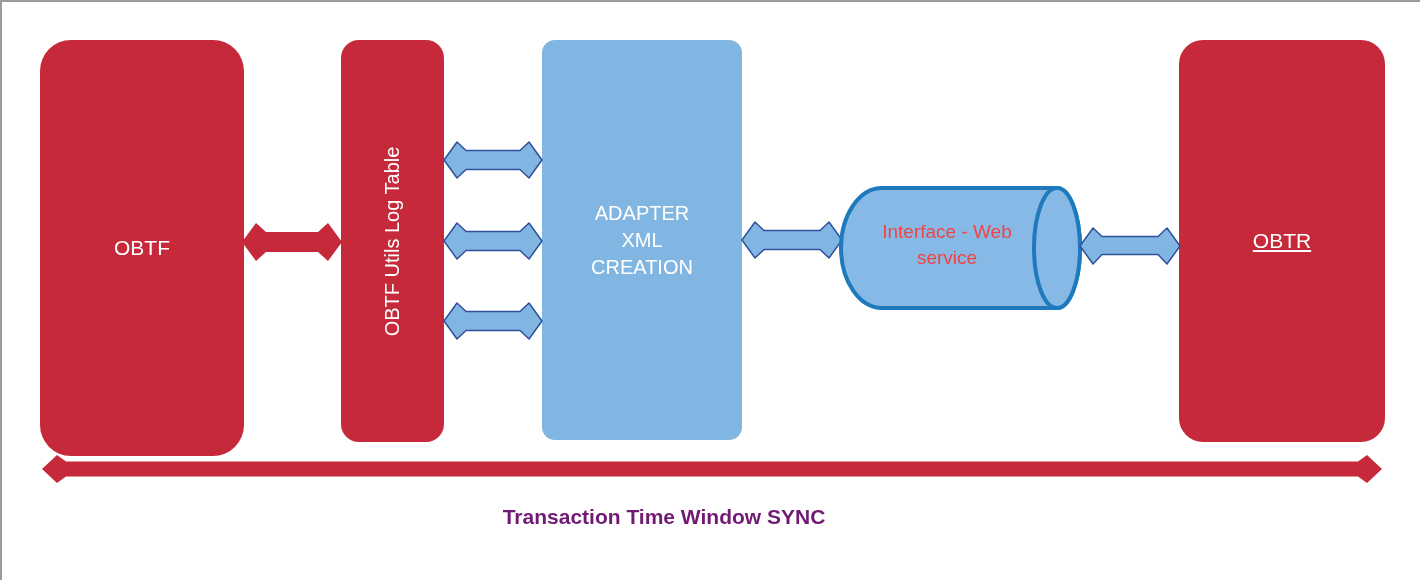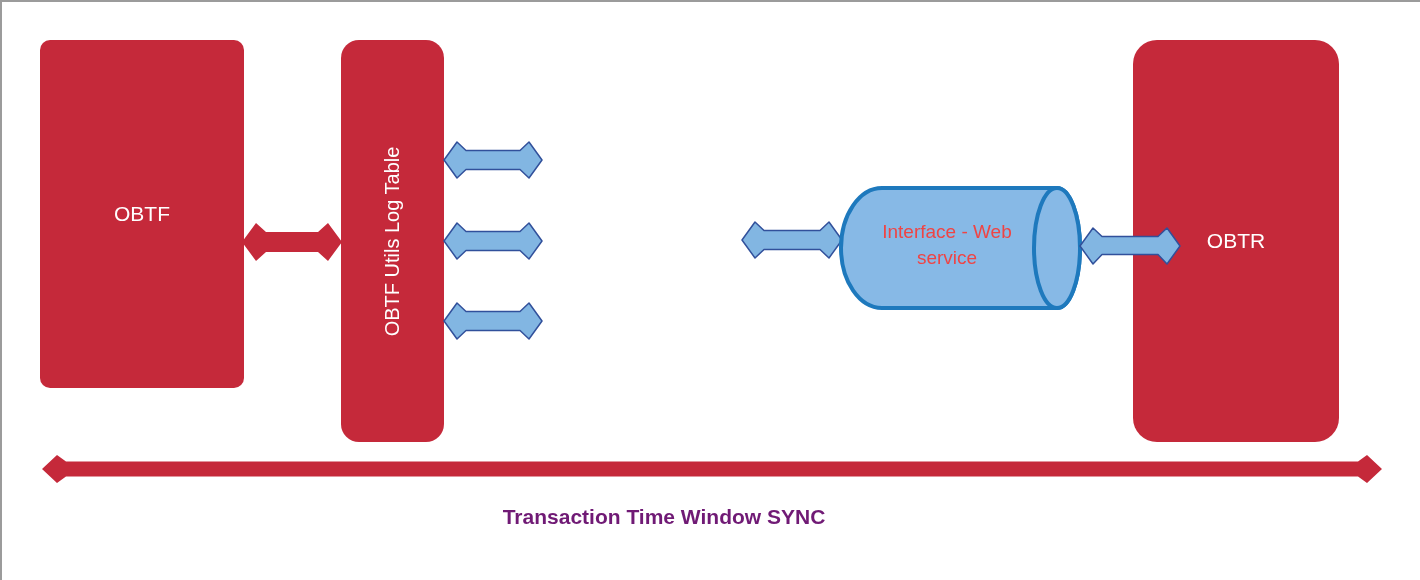"ADAPTER" div.node { html: none -> <div> <span>ADAPTER</span> <span>XML</span> <span>CREATION</span> </div> }
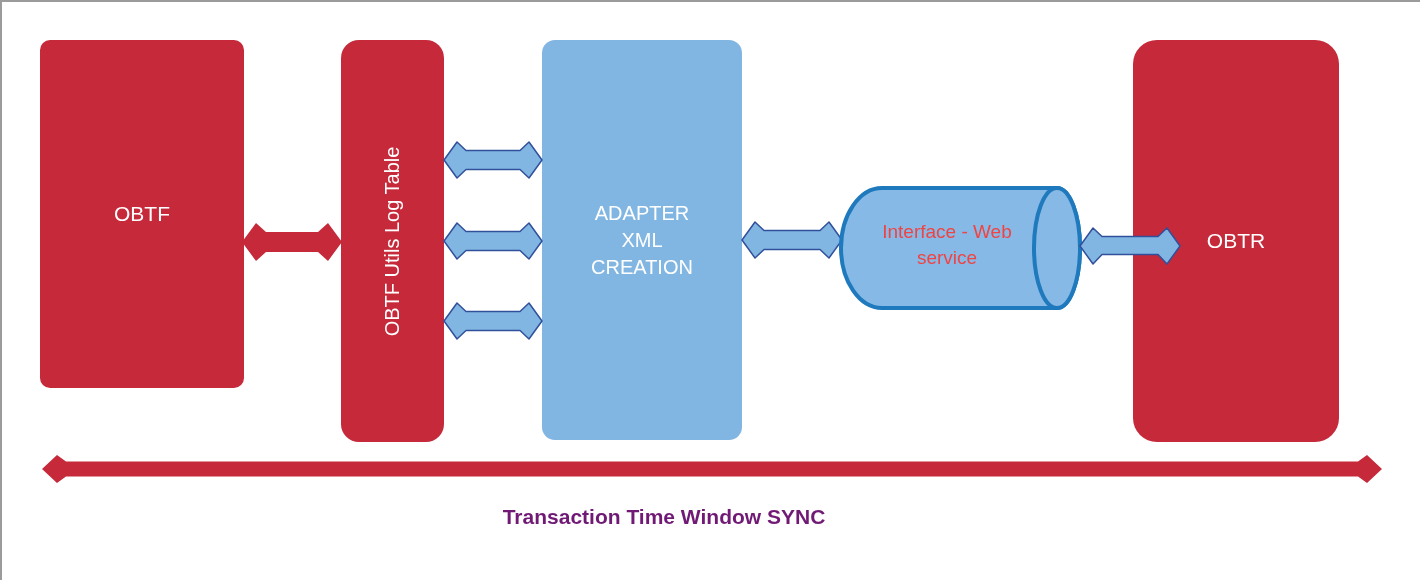"OBTF" .obtf { border-radius: 10px -> 31px; height: 348px -> 416px }
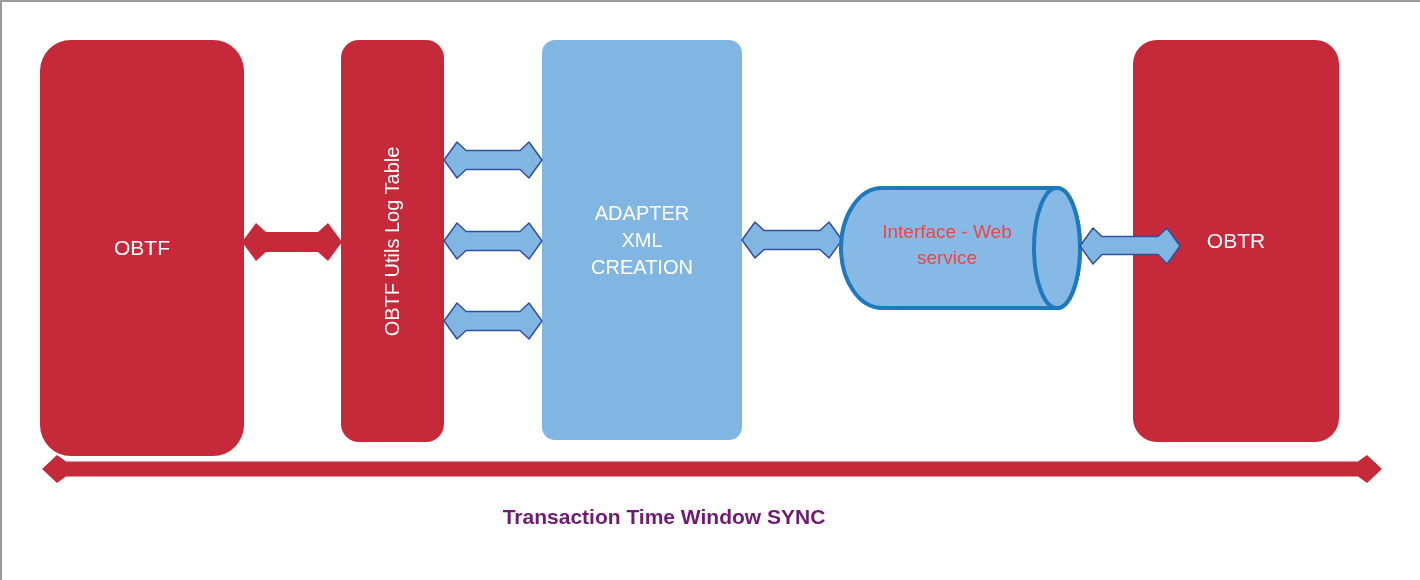"OBTR" .obtr { left: 1131px -> 1177px; text-decoration: none -> underline }
